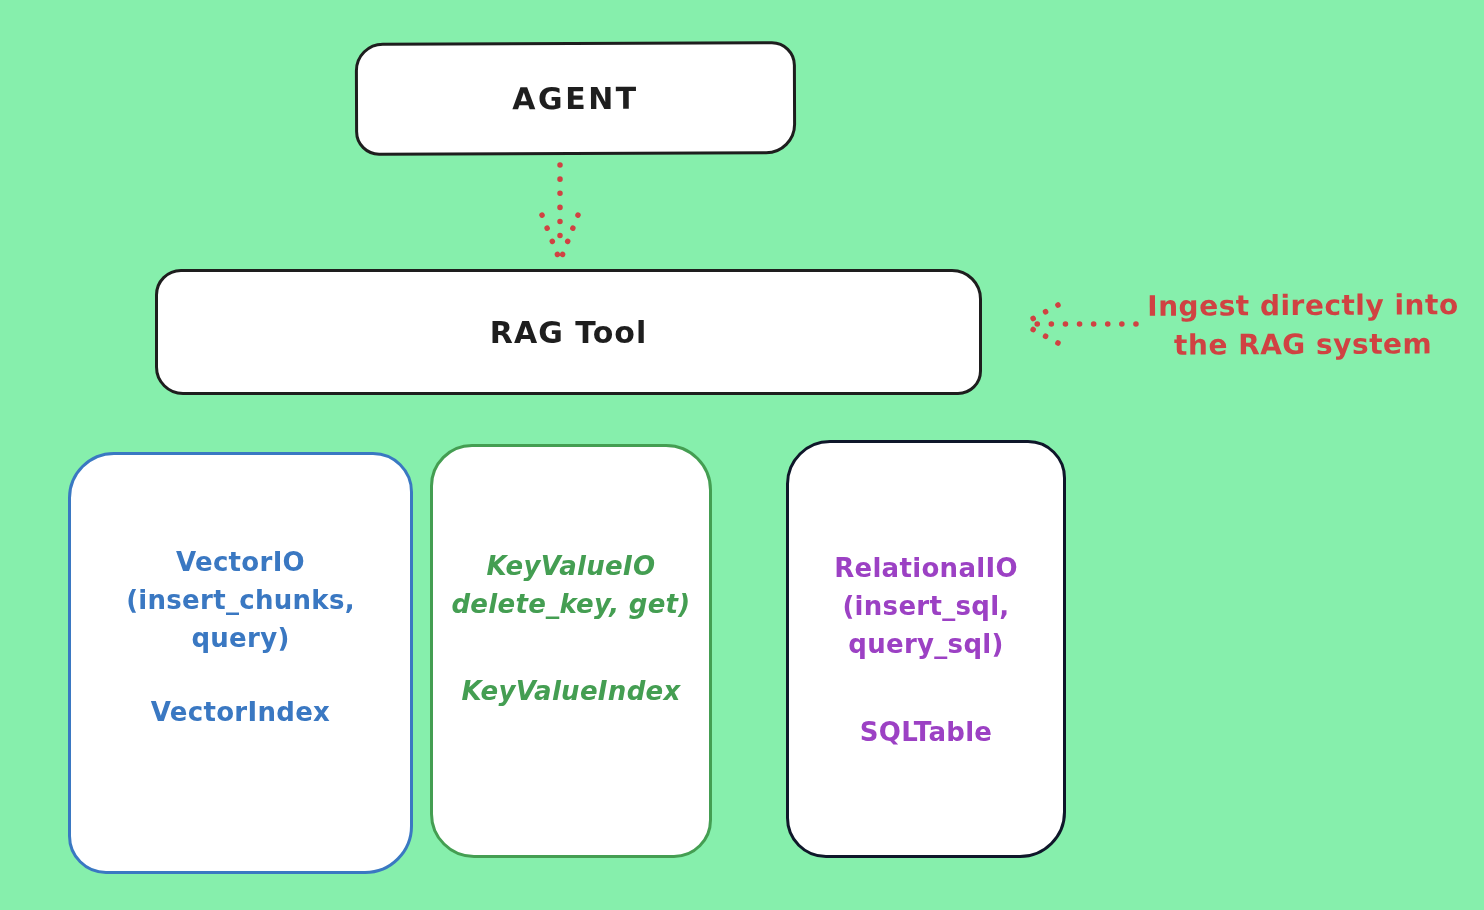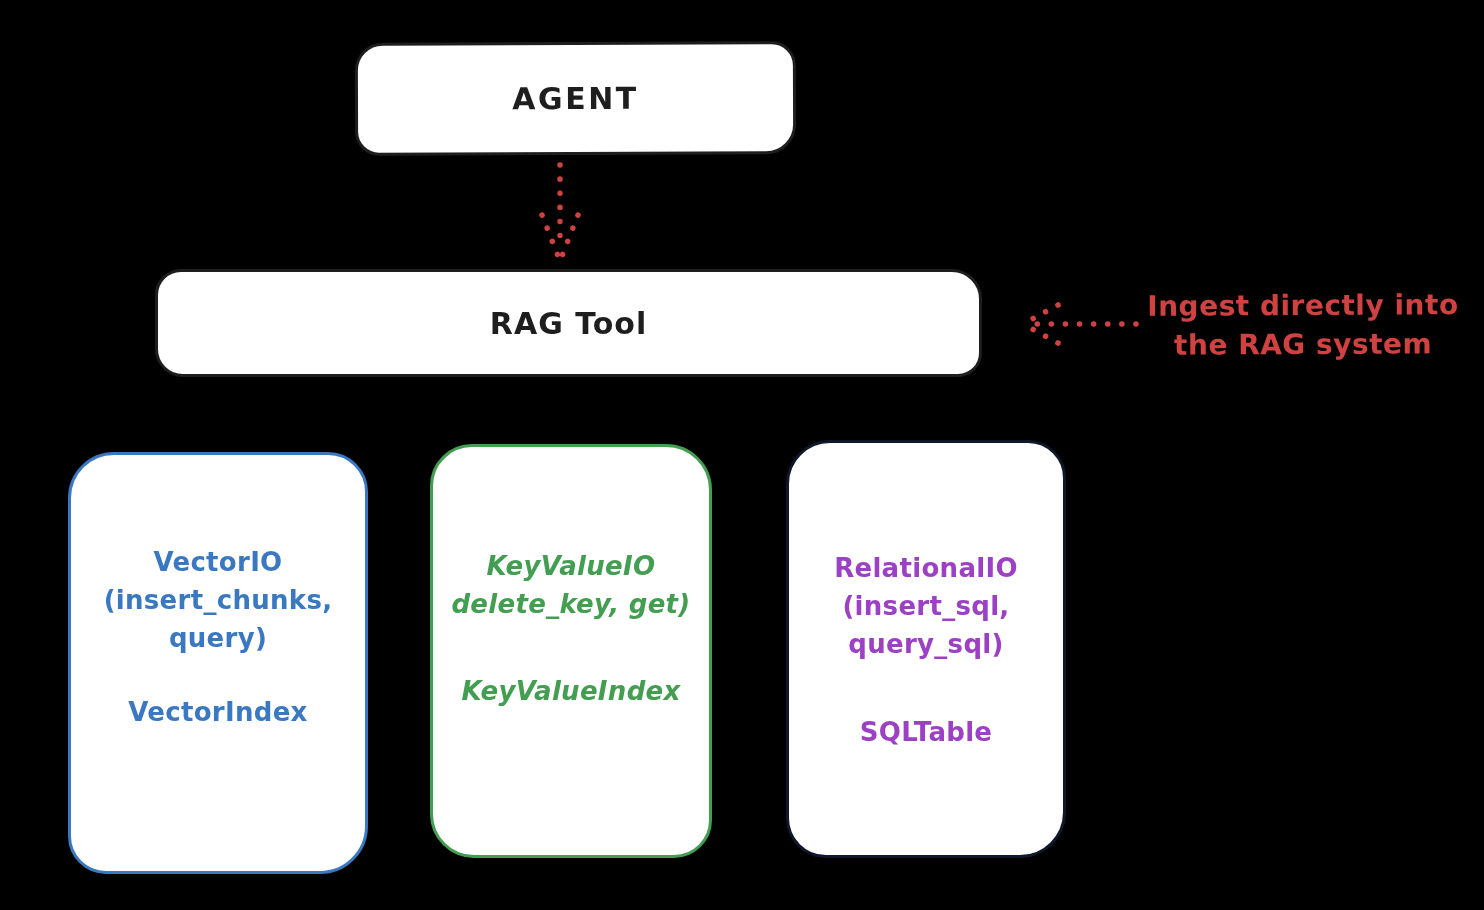"AGENT" .canvas { background: #000000 -> #86efac }
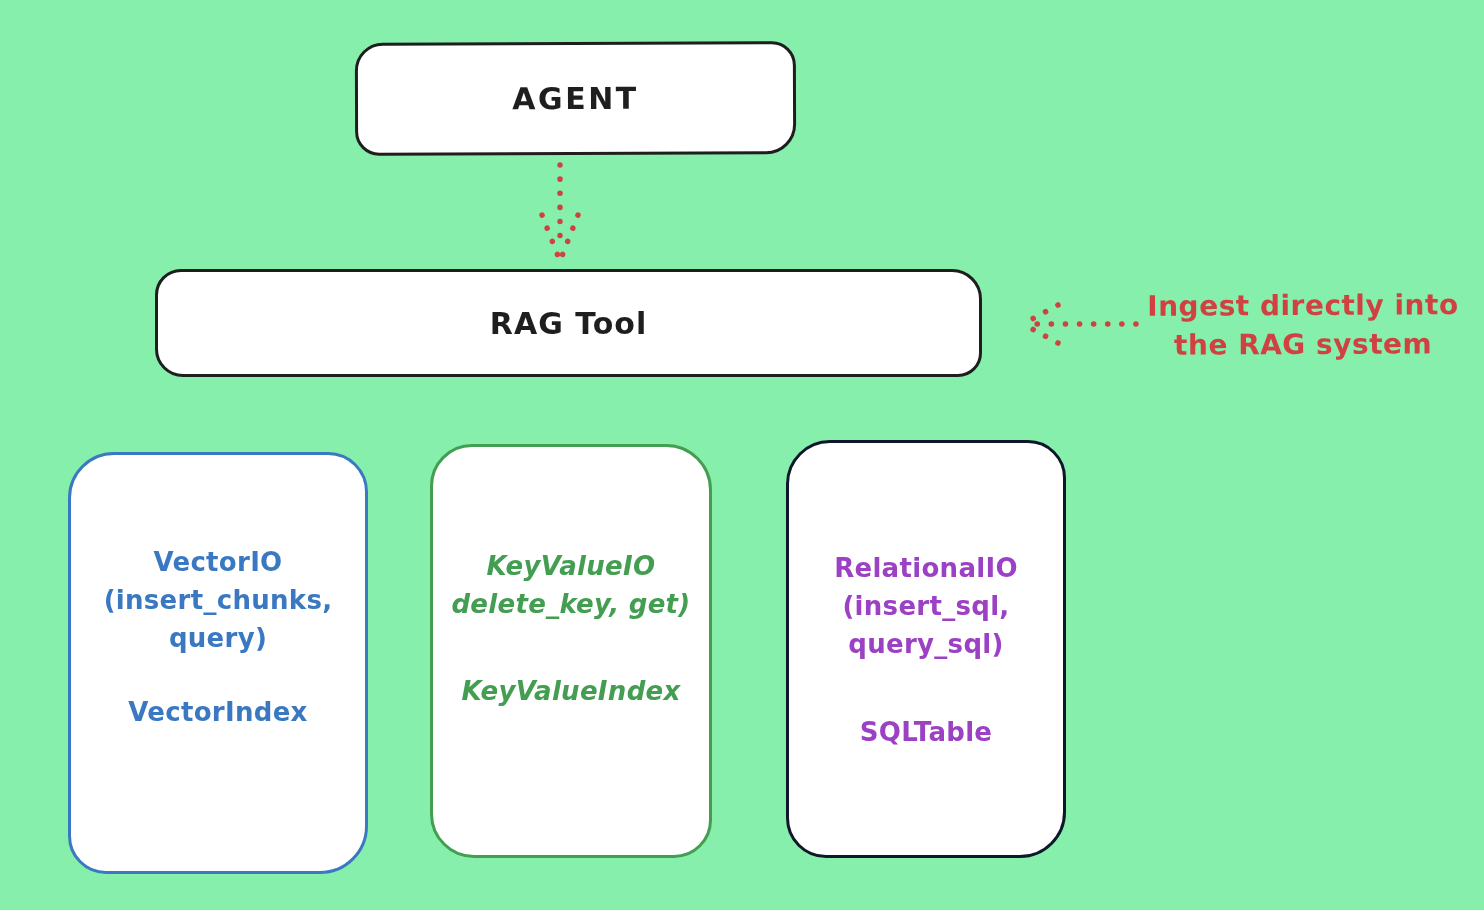"RAG Tool" .rag-box { height: 108px -> 126px }
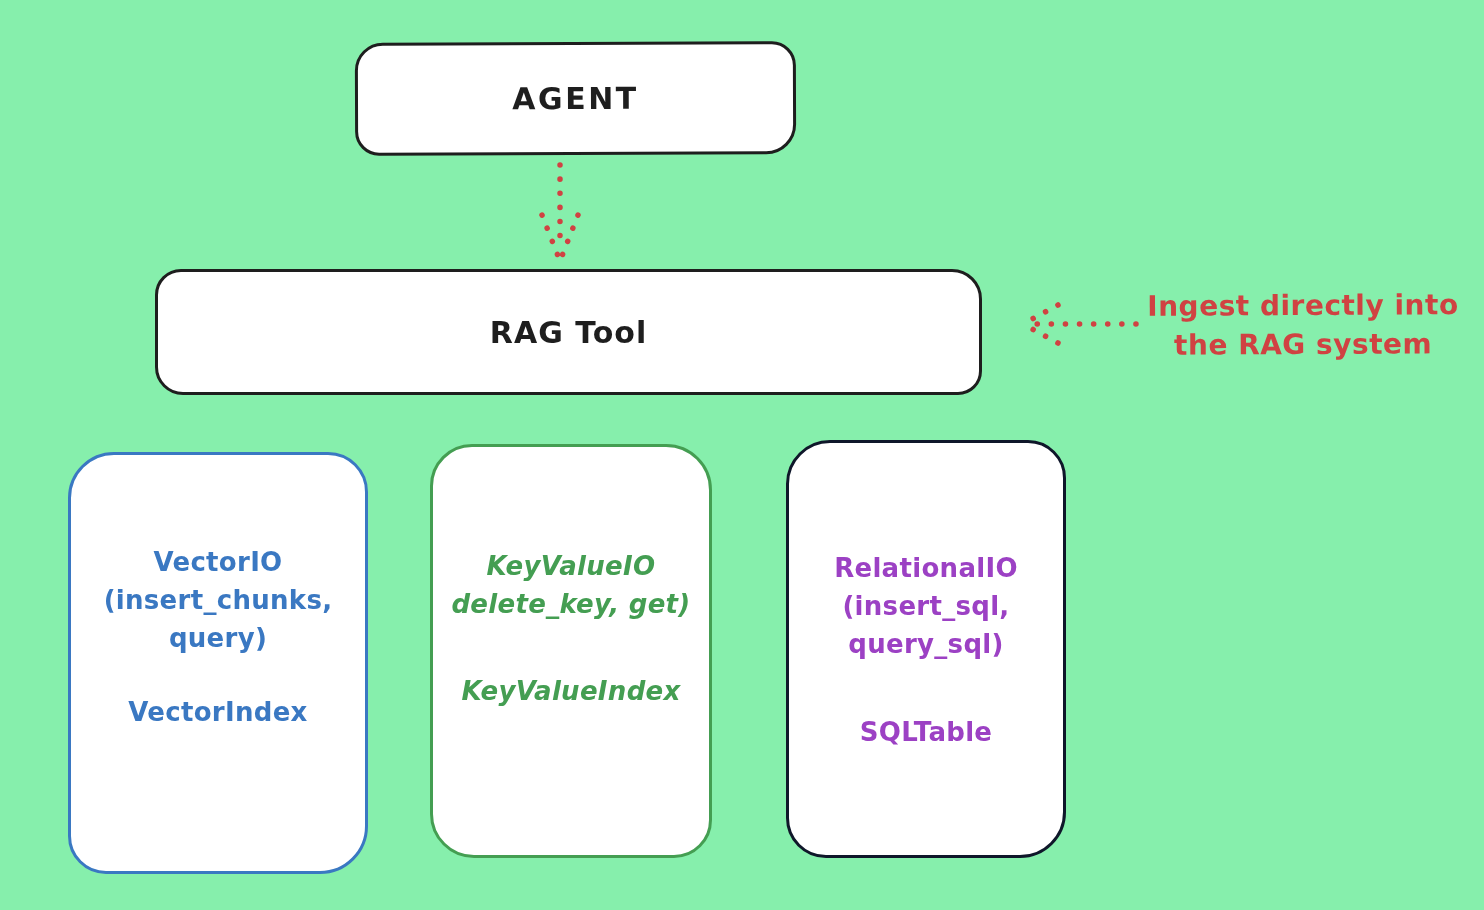"VectorIO" .store-box.blue { width: 300px -> 345px }
